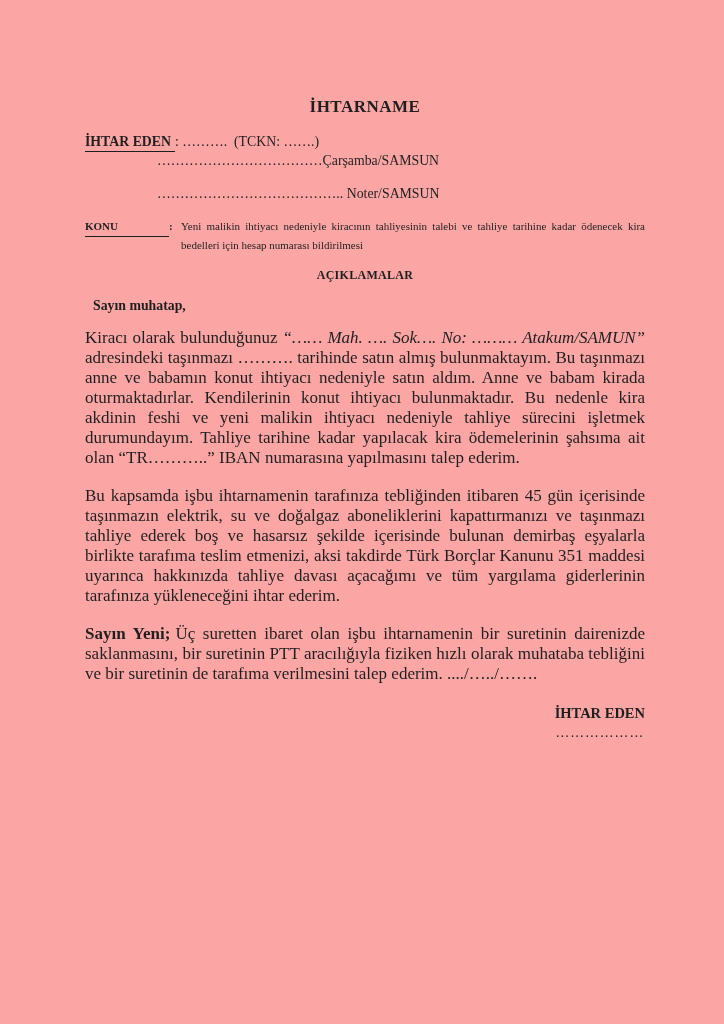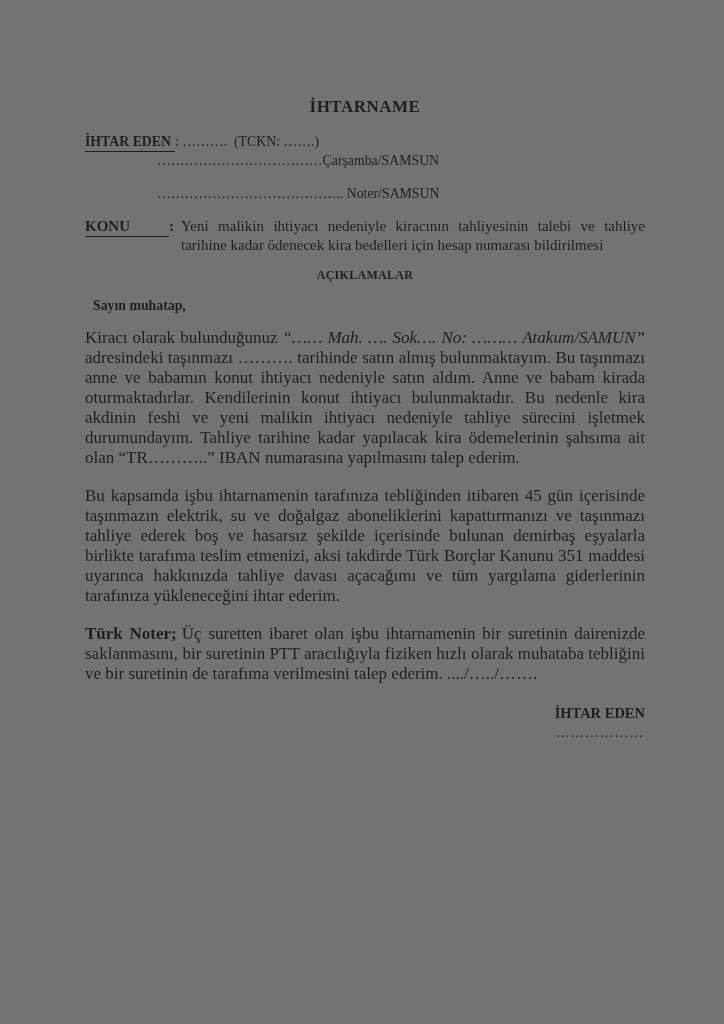"İHTARNAME" .page { background: #737373 -> #fca5a5 }
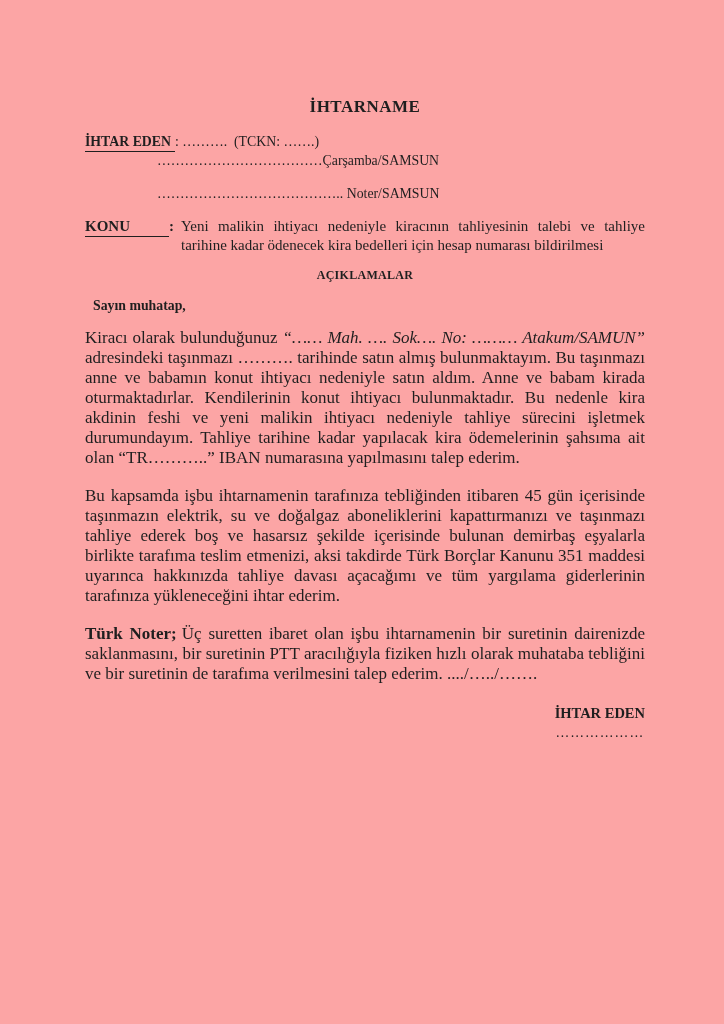"KONU" .subject-row { font-size: 15px -> 11px }
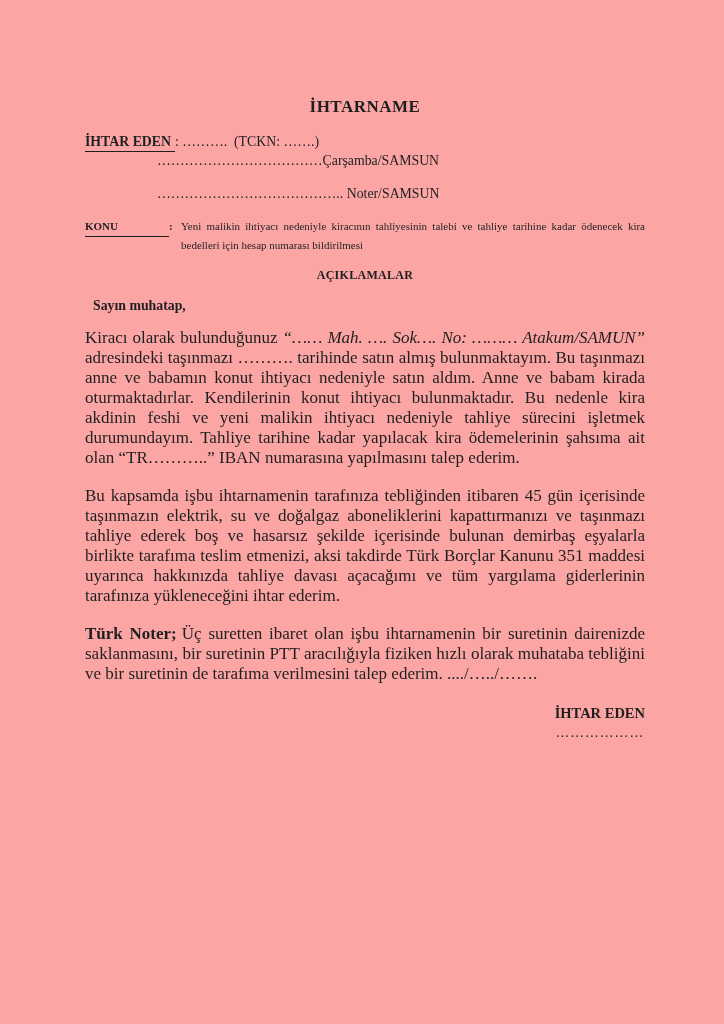"Türk Noter;" span.bold-lead { text: Türk Noter -> Sayın Yeni }
